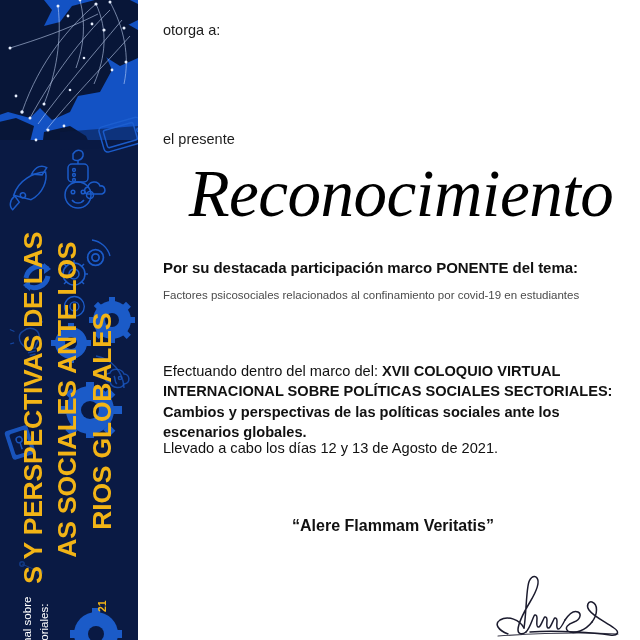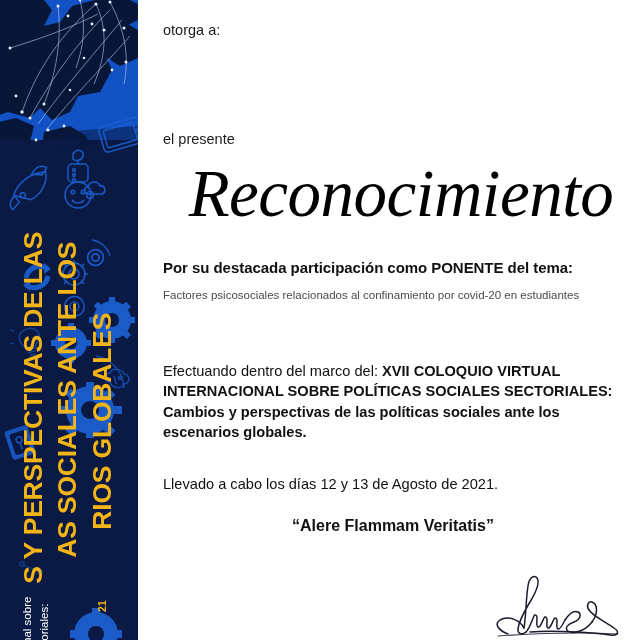"Por su destacada participación como" div.lbl-participacion { text: como -> marco }
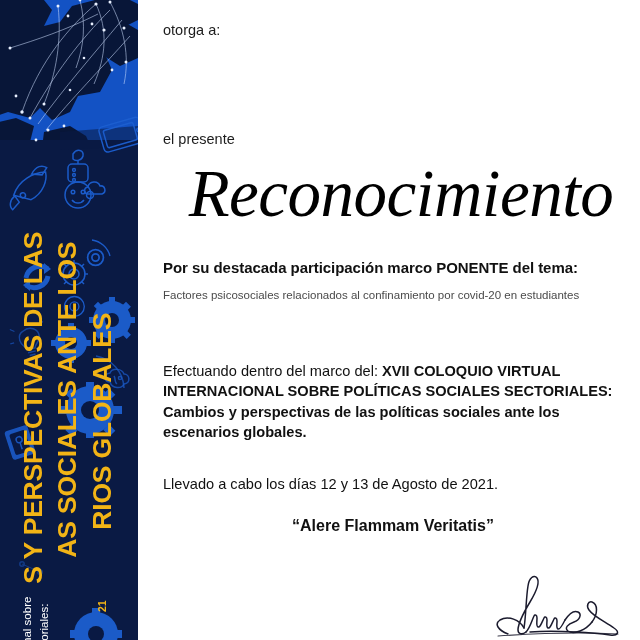"Factores psicosociales relacionados al" div.topic-line { text: covid-20 -> covid-19 }
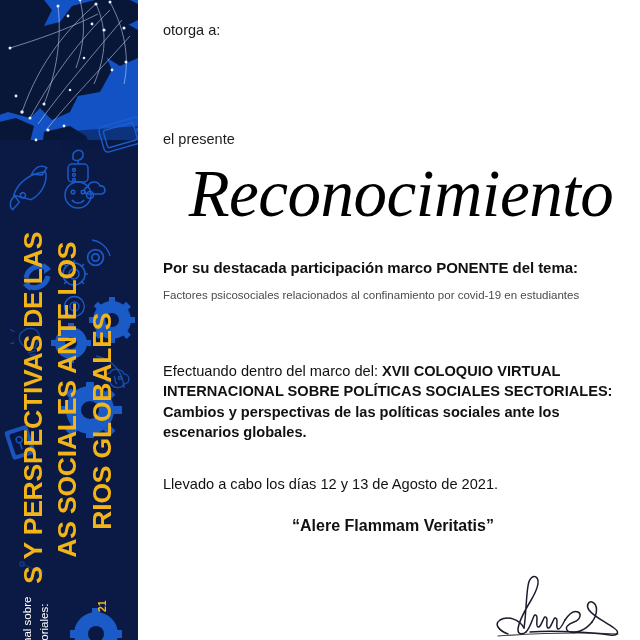"Llevado a cabo los días" .date-line { top: 476px -> 440px }
